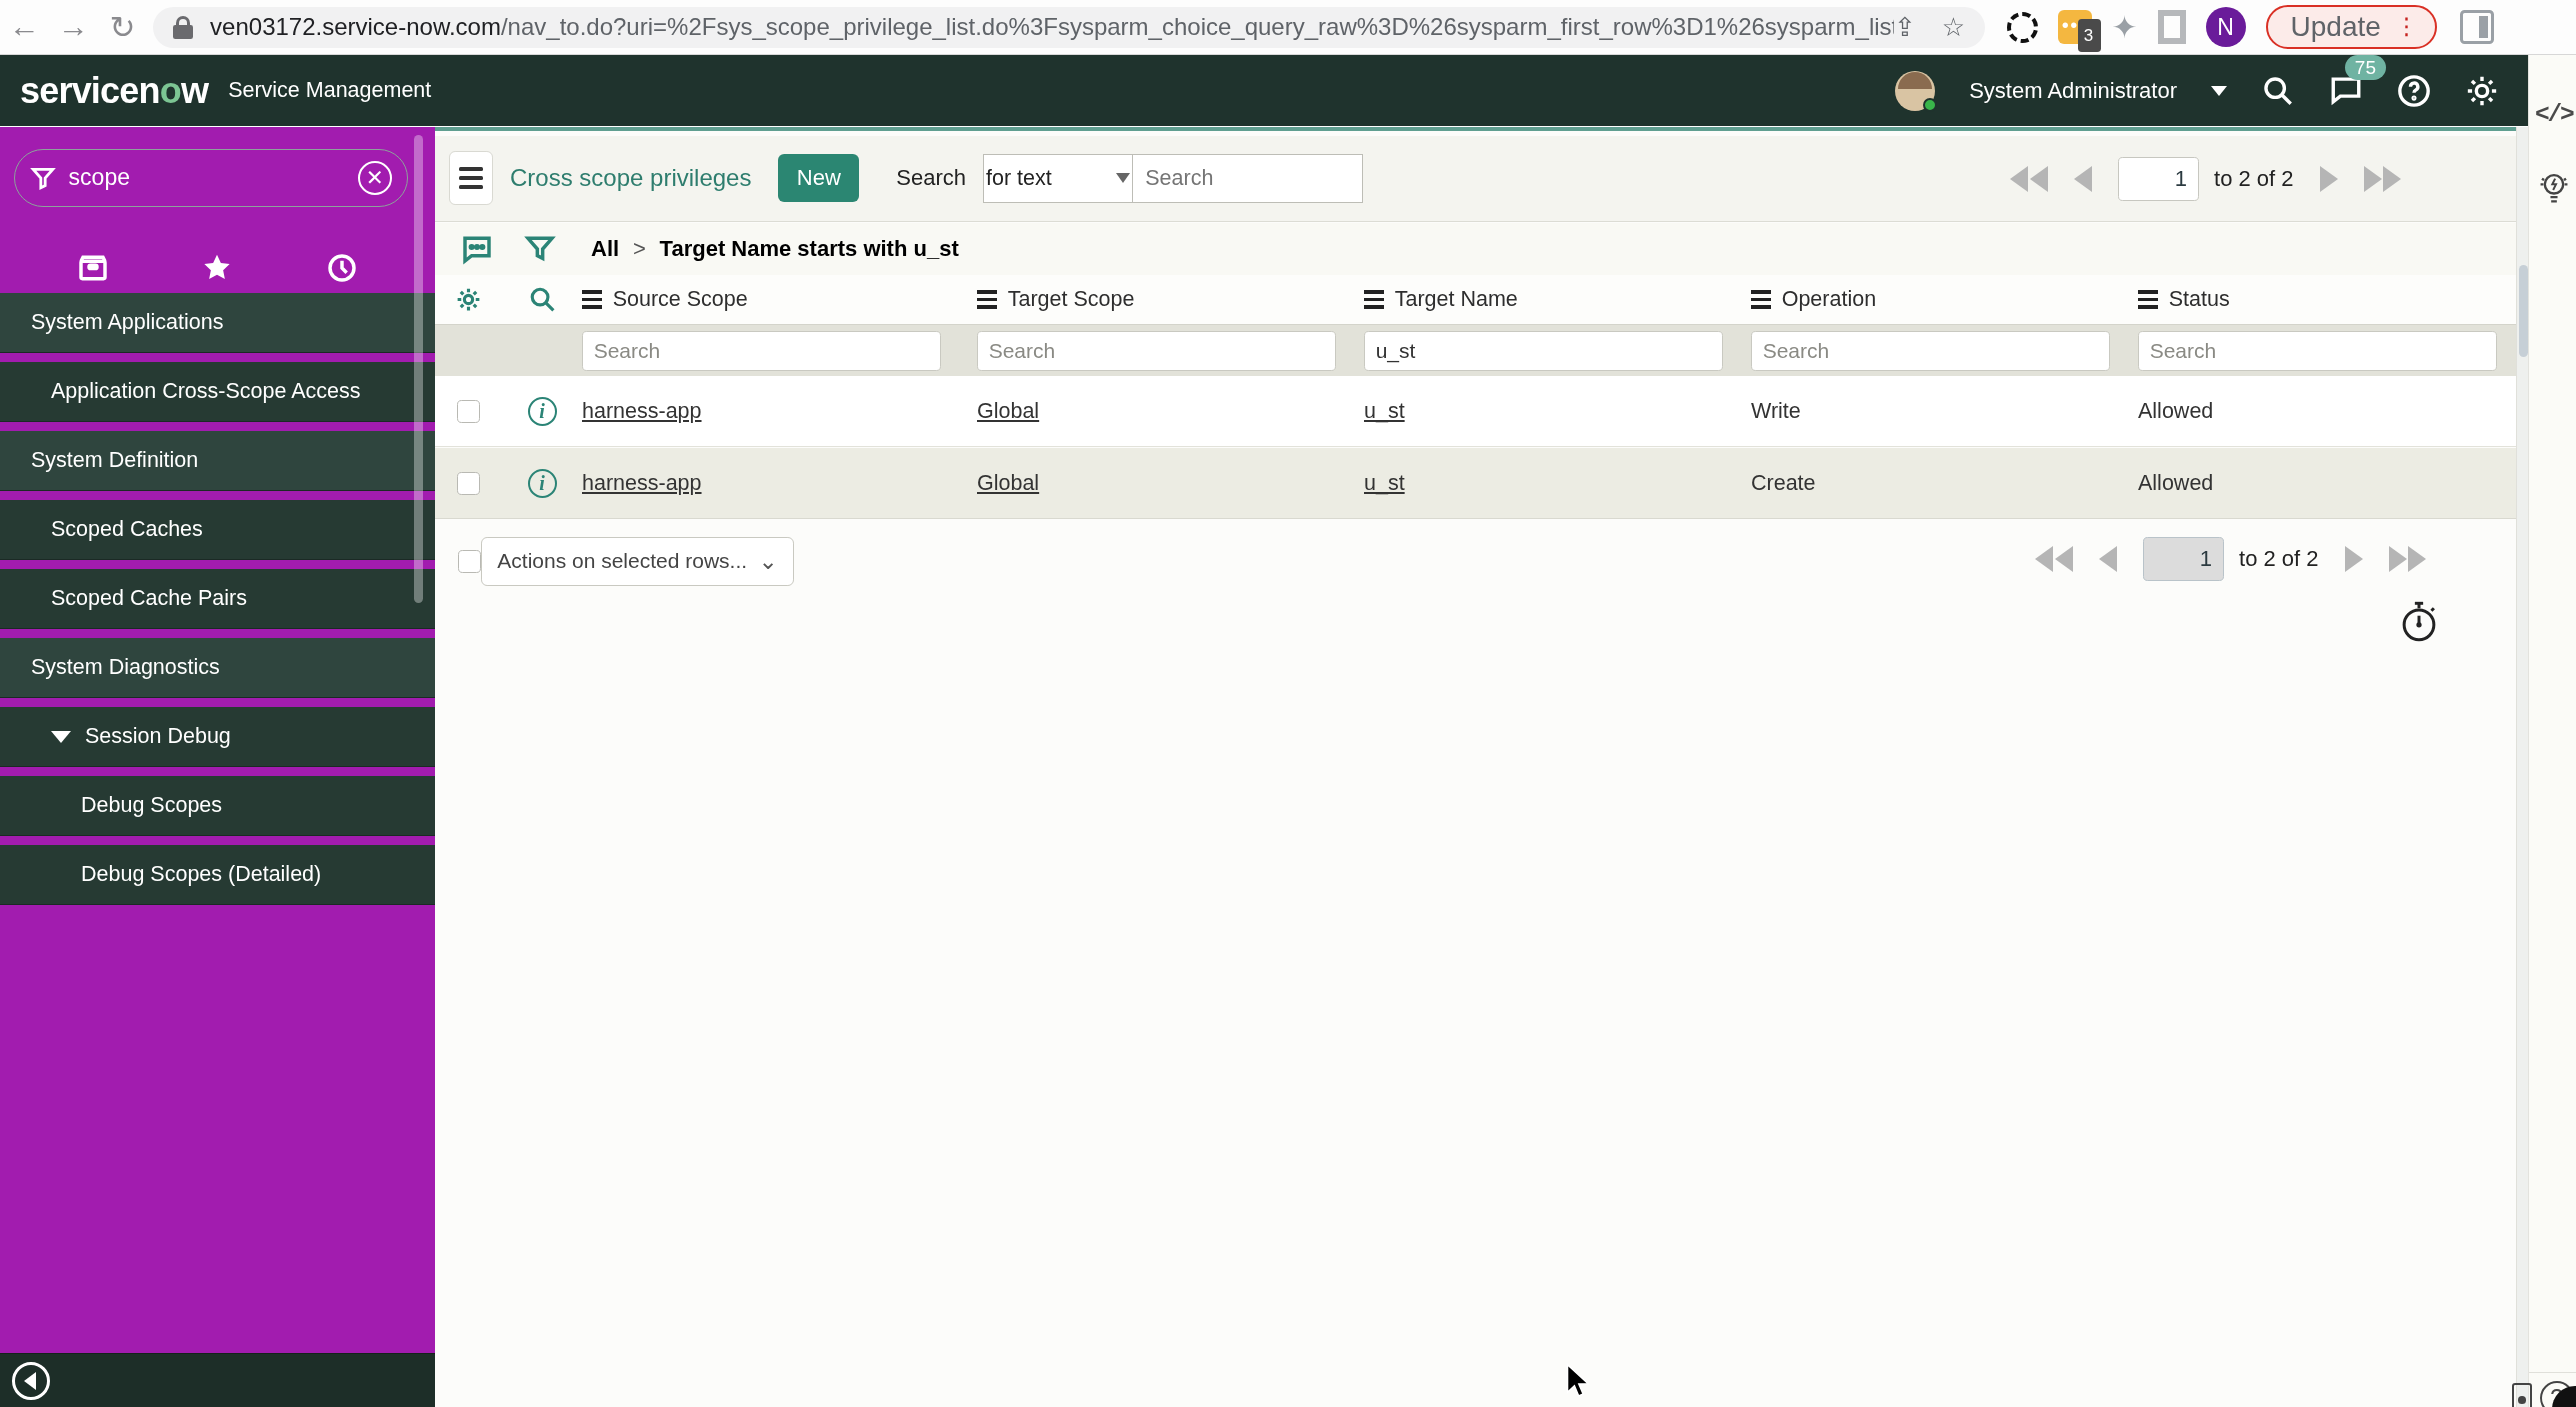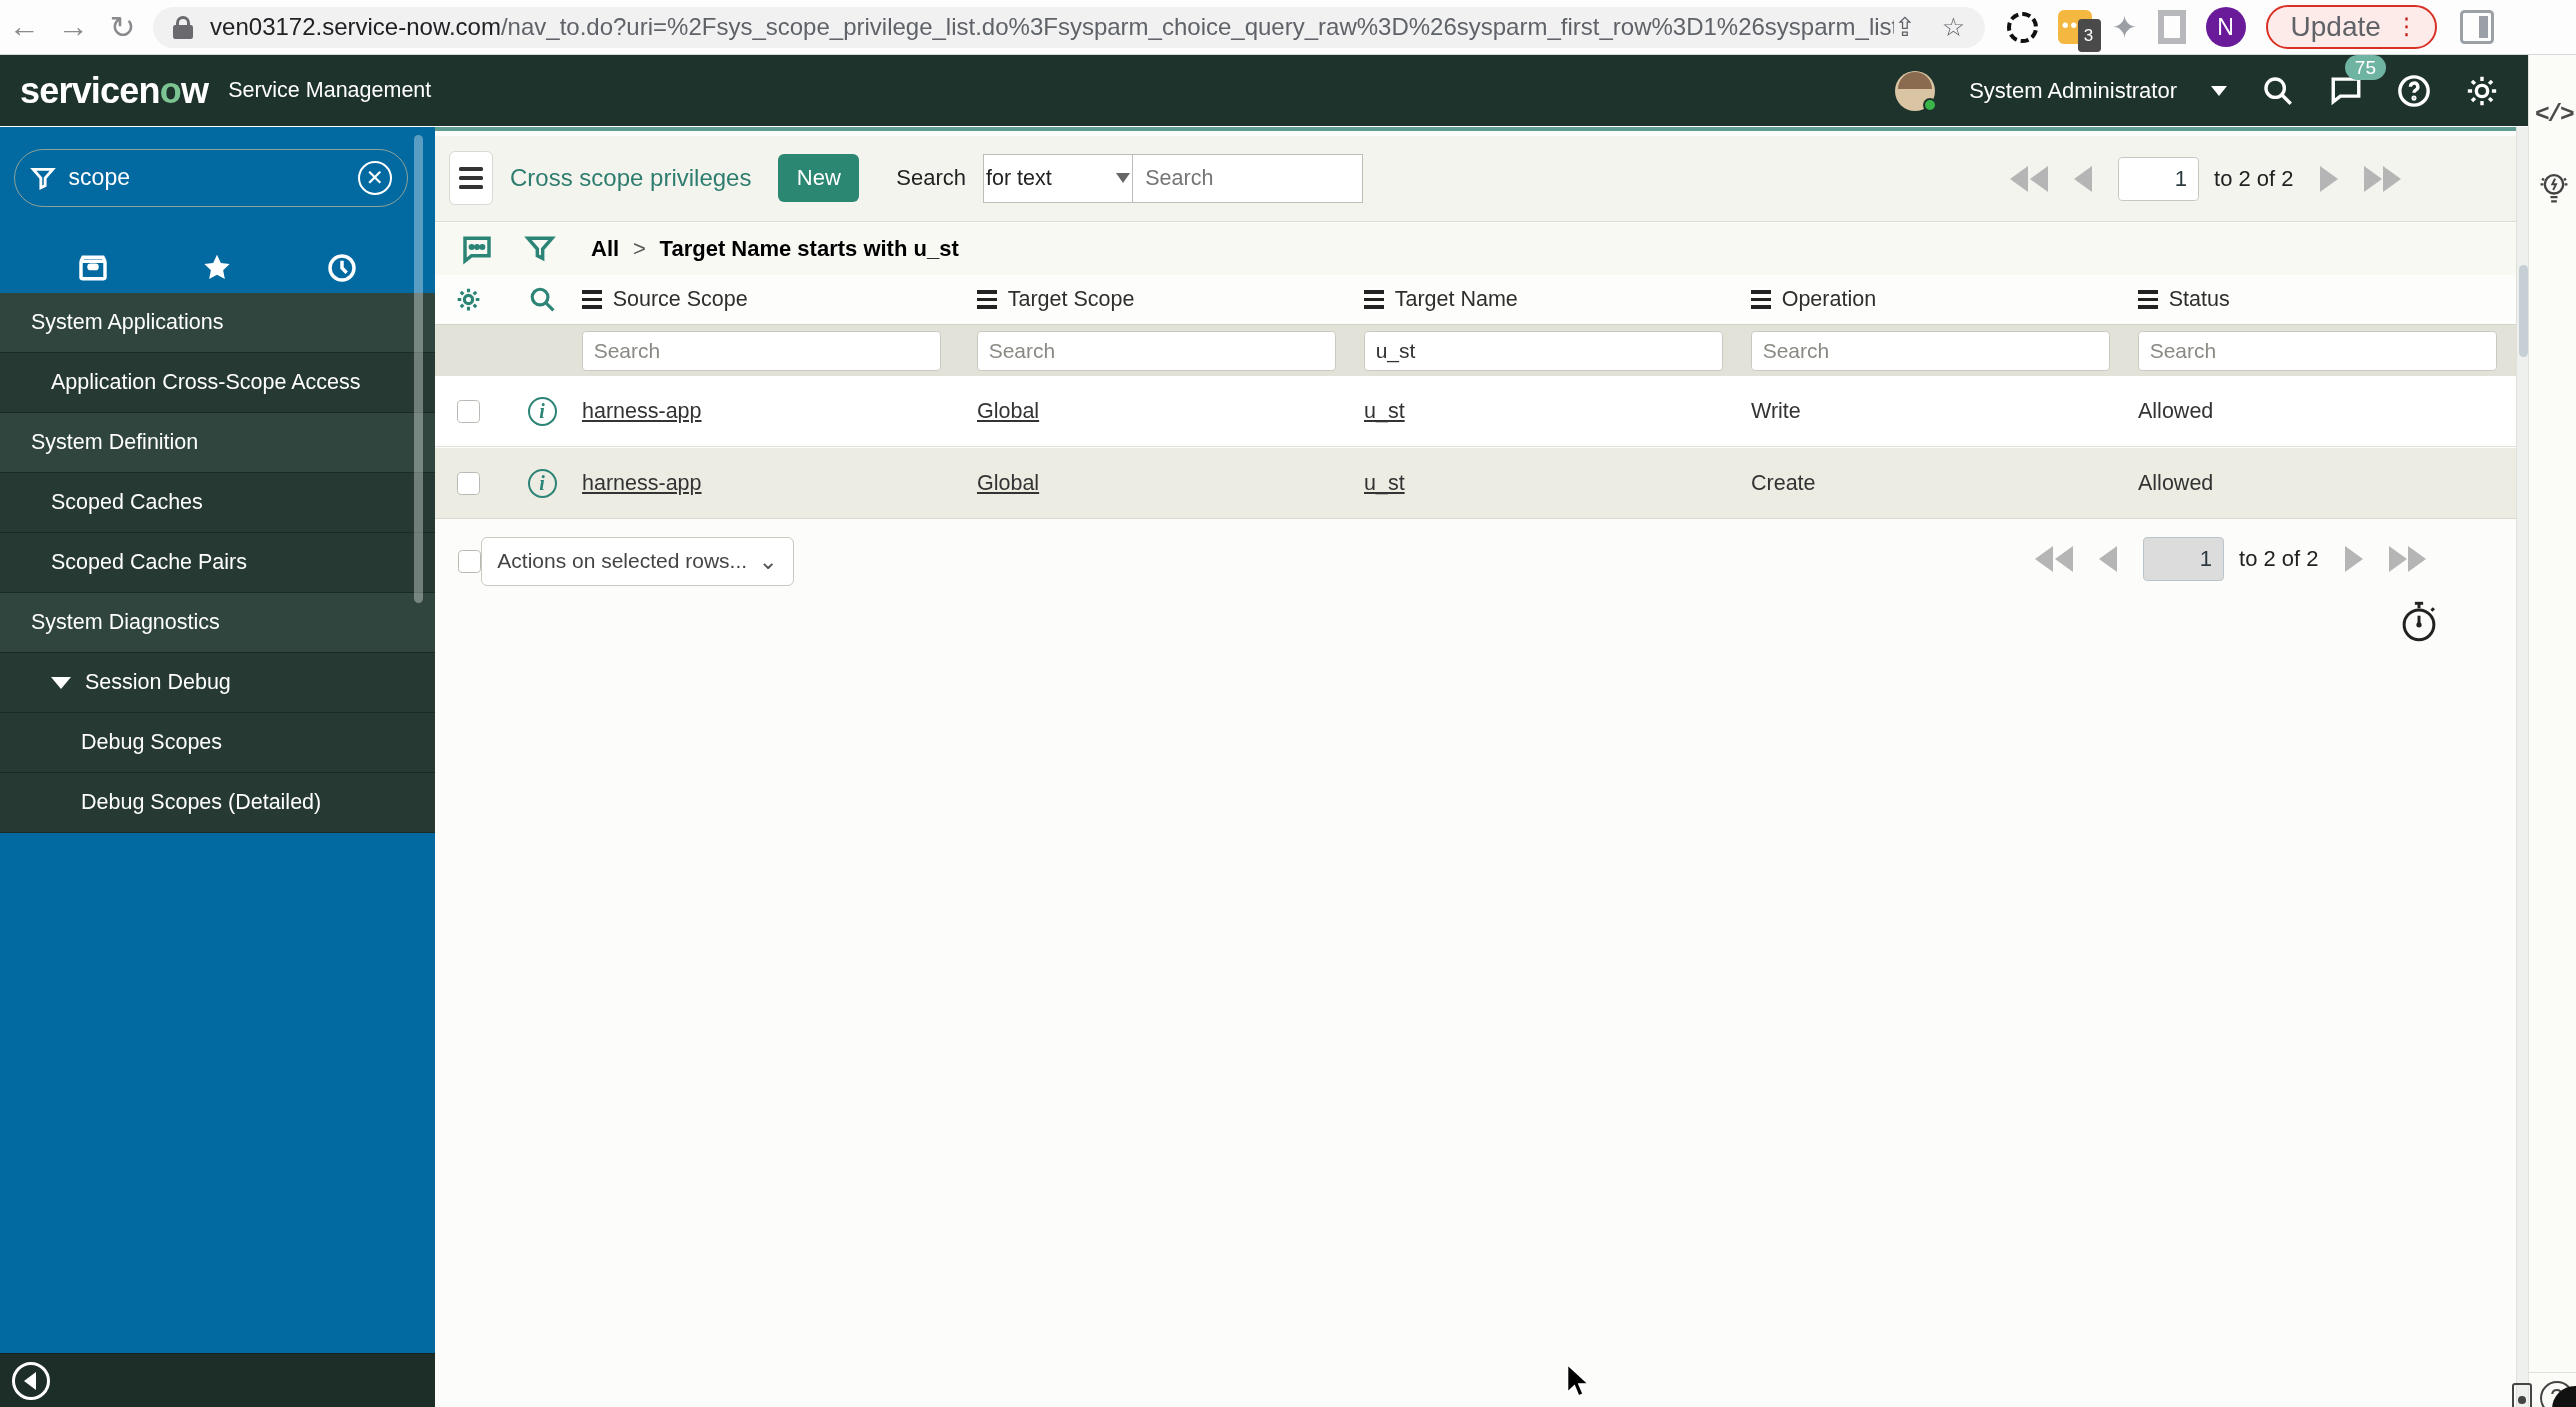"scope" #sidebar { background: #0369a1 -> #a21caf }
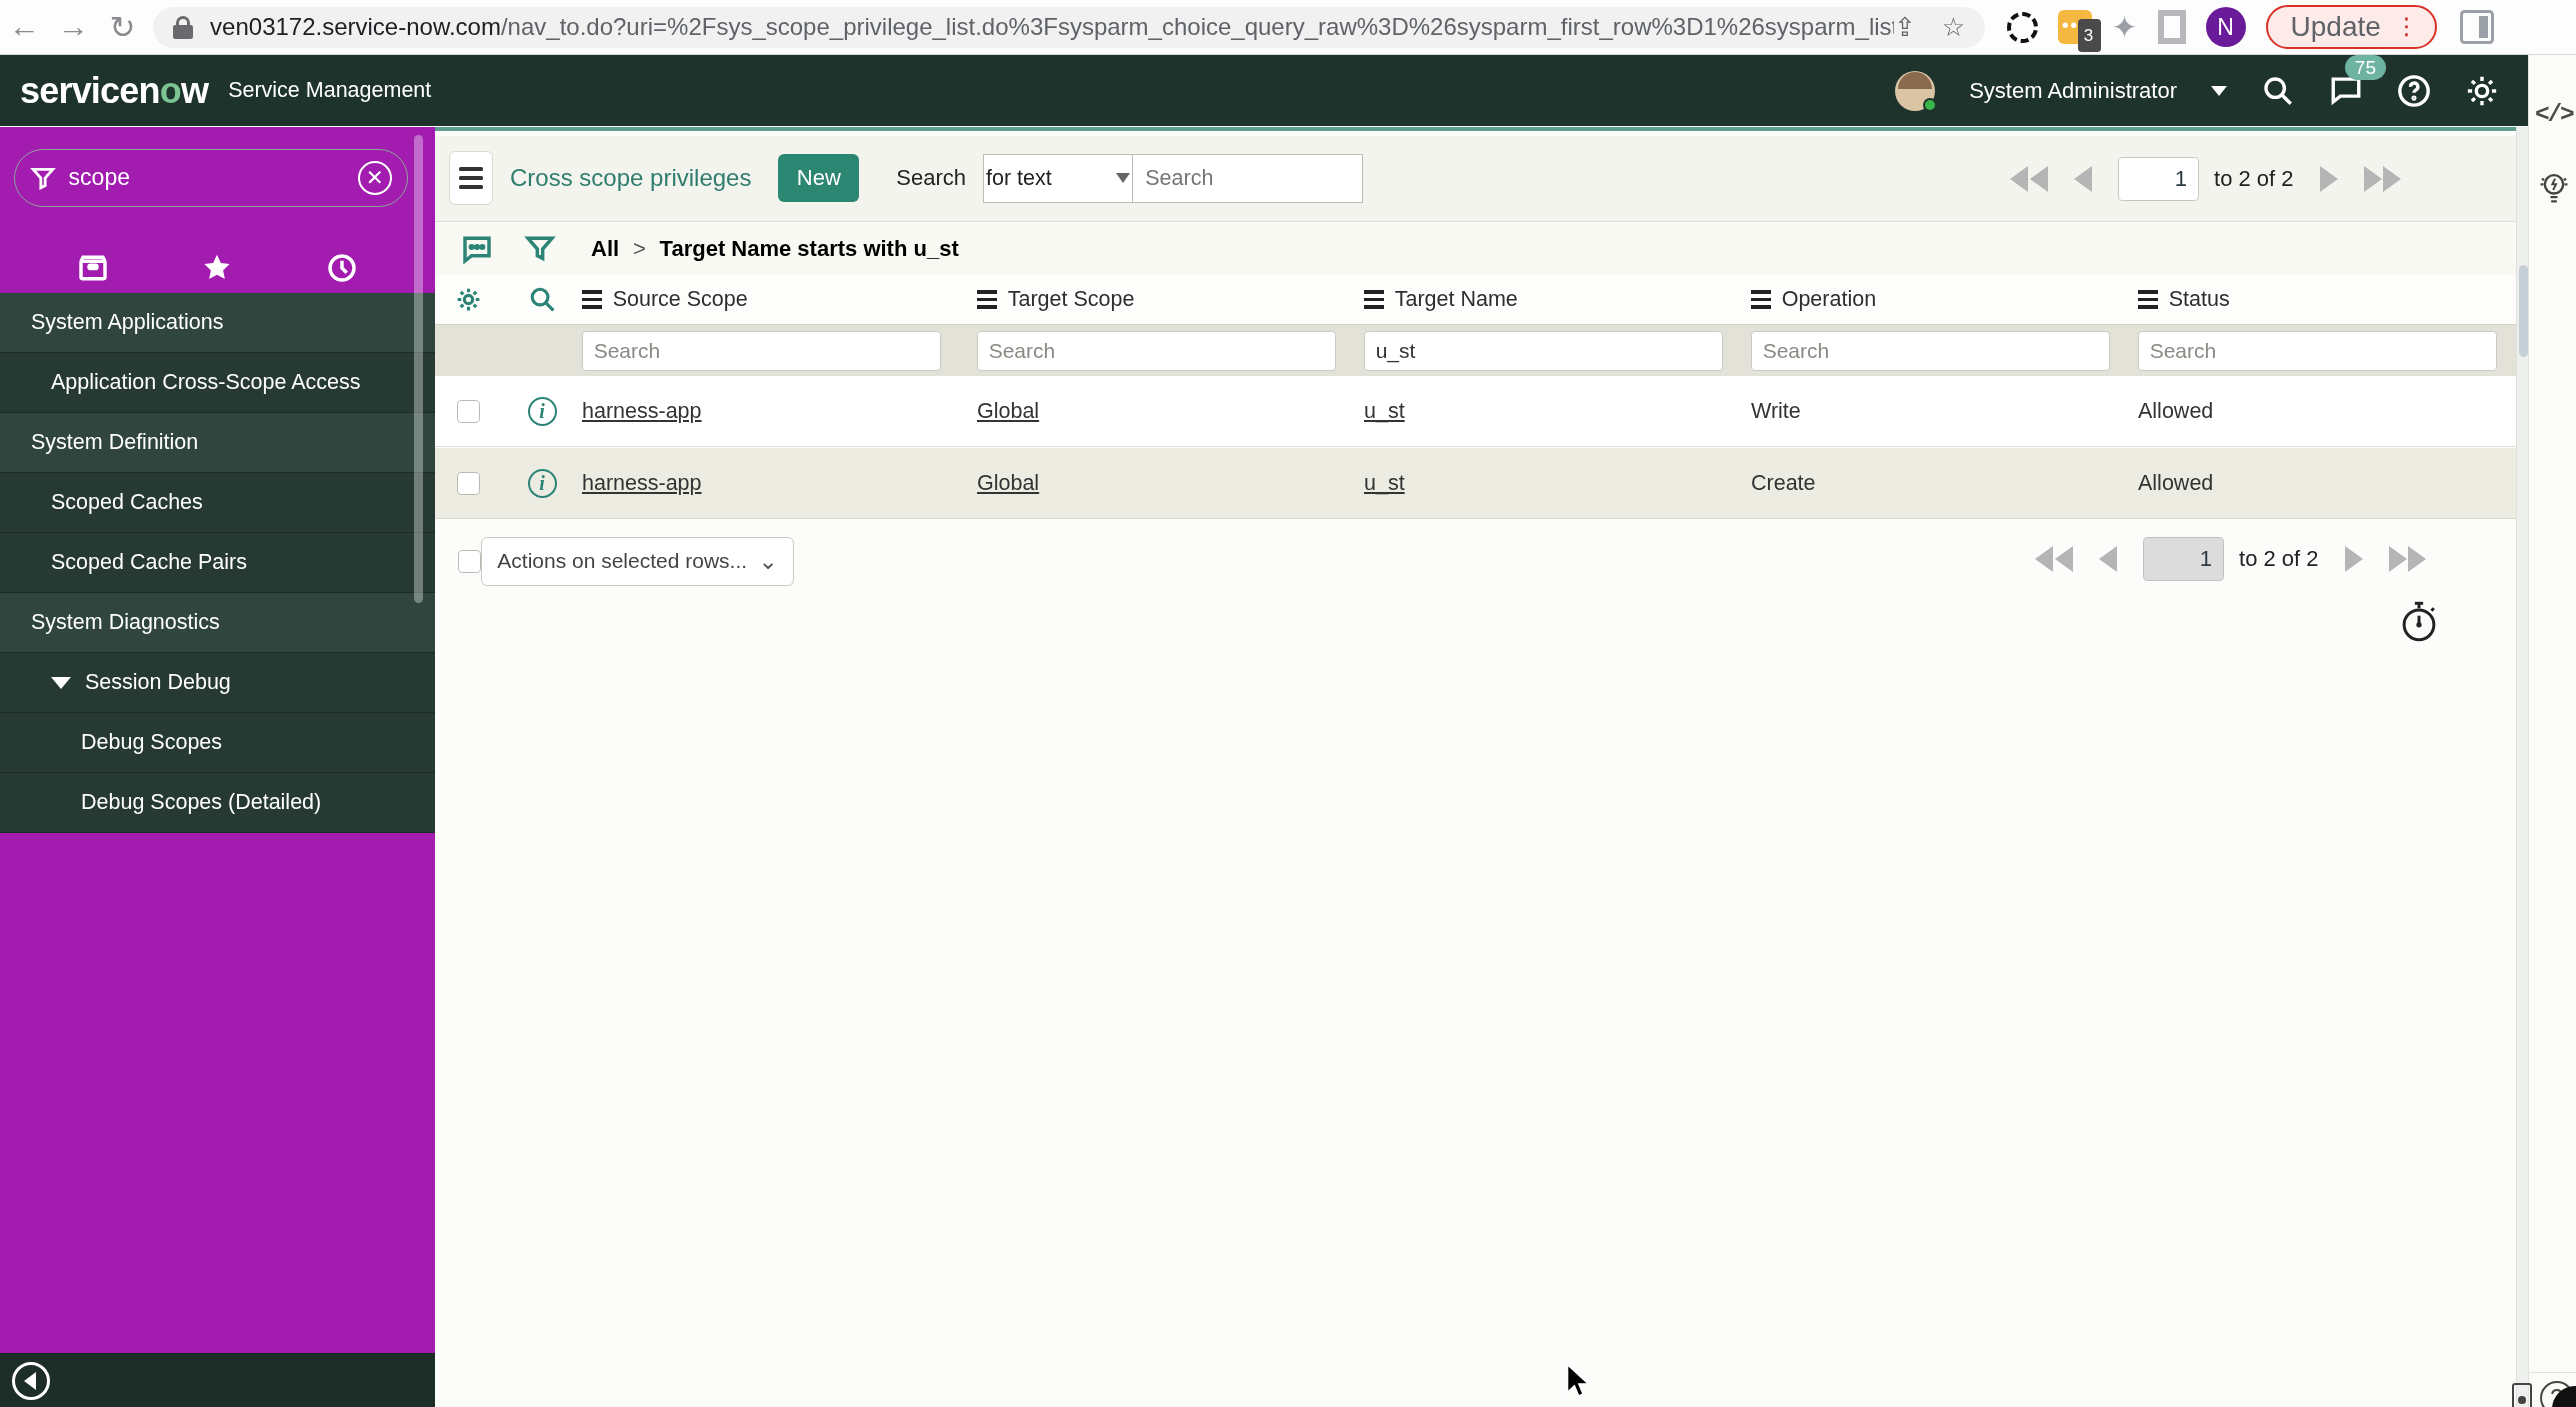"System Applications" #nav-items { gap: none -> 9px }
